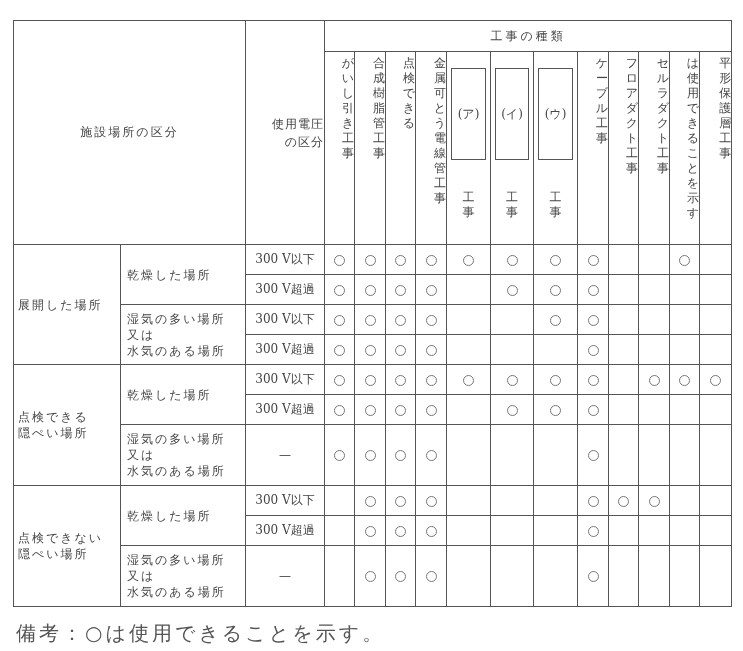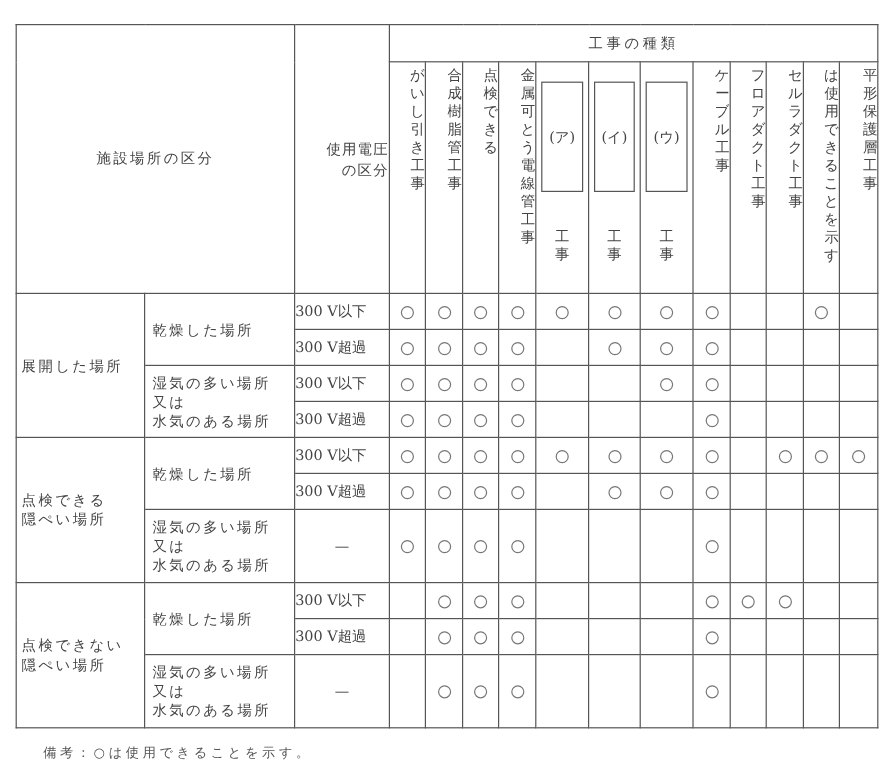"300 V以下" .volt { text-align: none -> center }
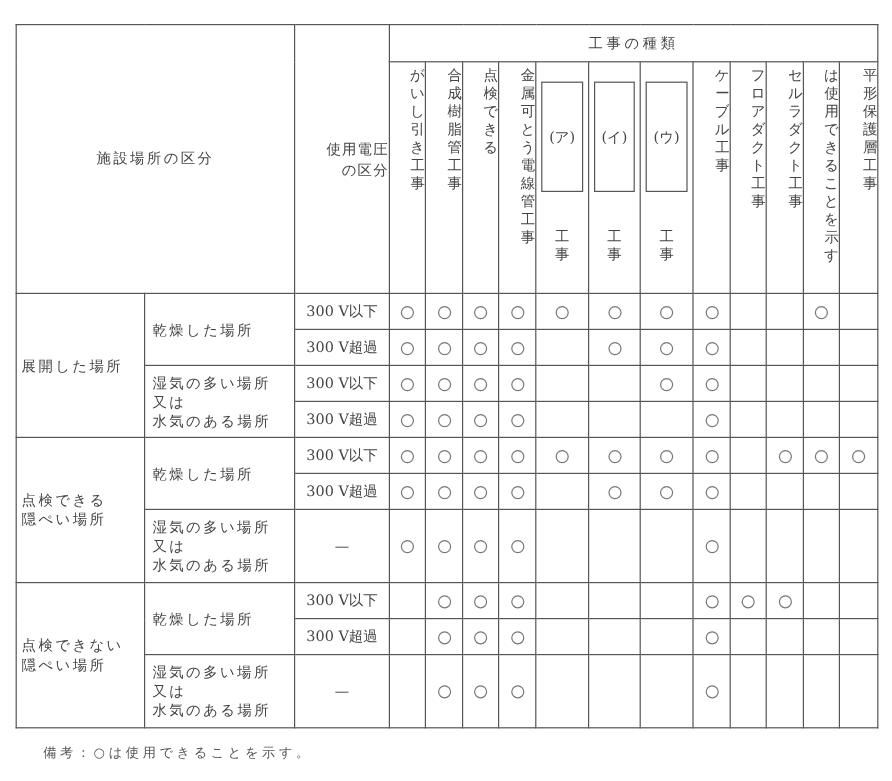"備考：○は使用できることを示す。" .note { font-size: 11px -> 20px; margin-left: 20px -> none }
